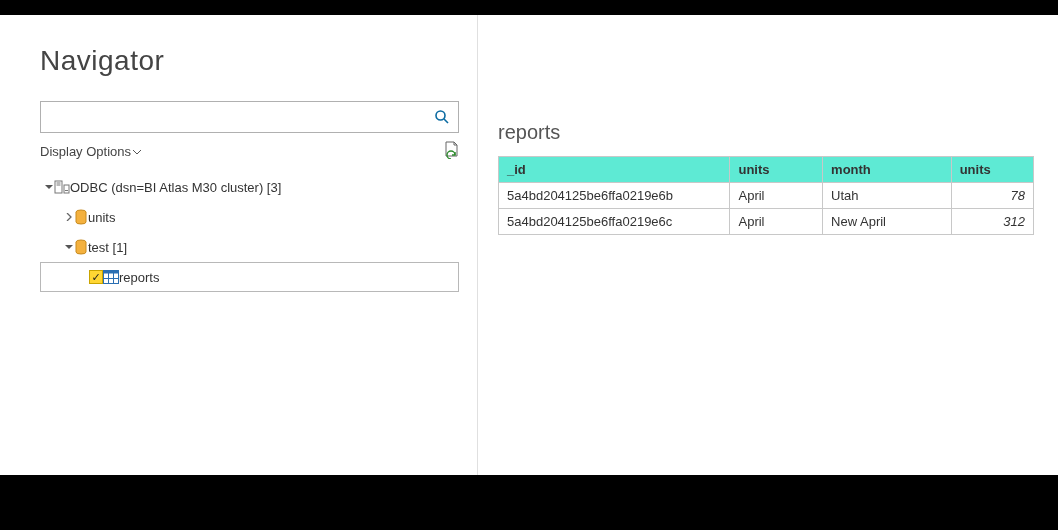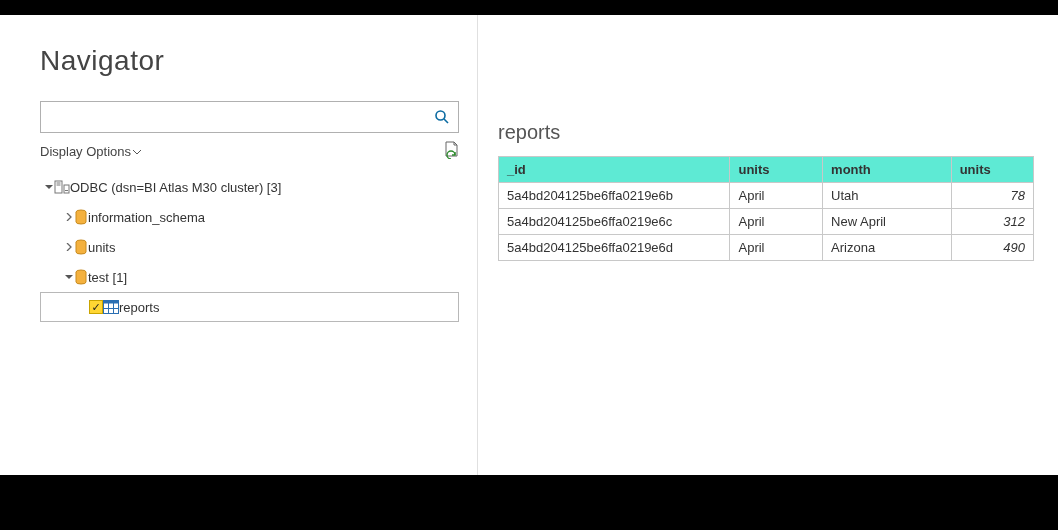"information_schema" div.tree-row { html: <div> <span> <svg> <path></path> </svg> </span> <span> <svg> <ellipse></ellipse> <path></path> </svg> </span> <span>information_schema</span> </div> -> none }
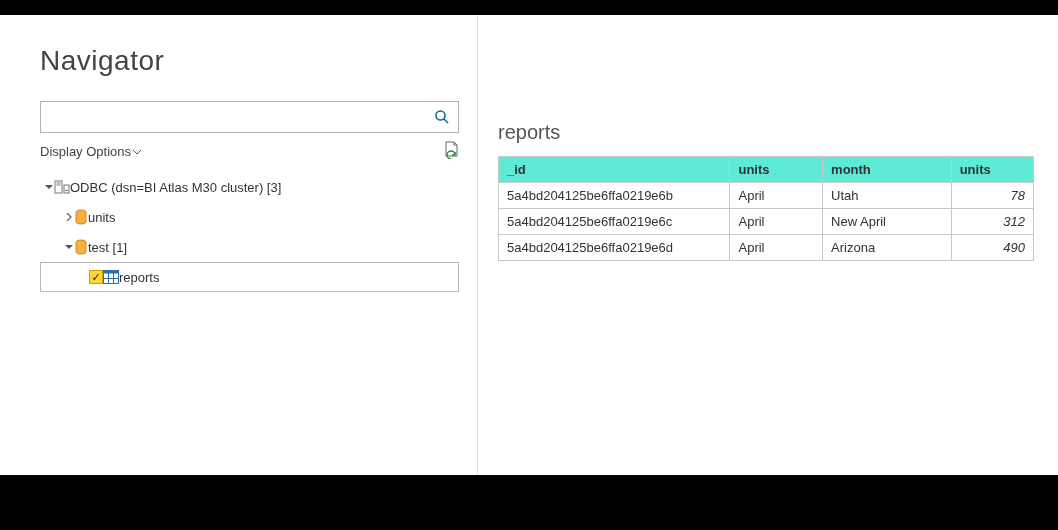"5a4bd204125be6ffa0219e6d" tr { html: <tr> <td>5a4bd204125be6ffa0219e6d</td> <td>April</td> <td>Arizona</td> <td>490</td> </tr> -> none }
